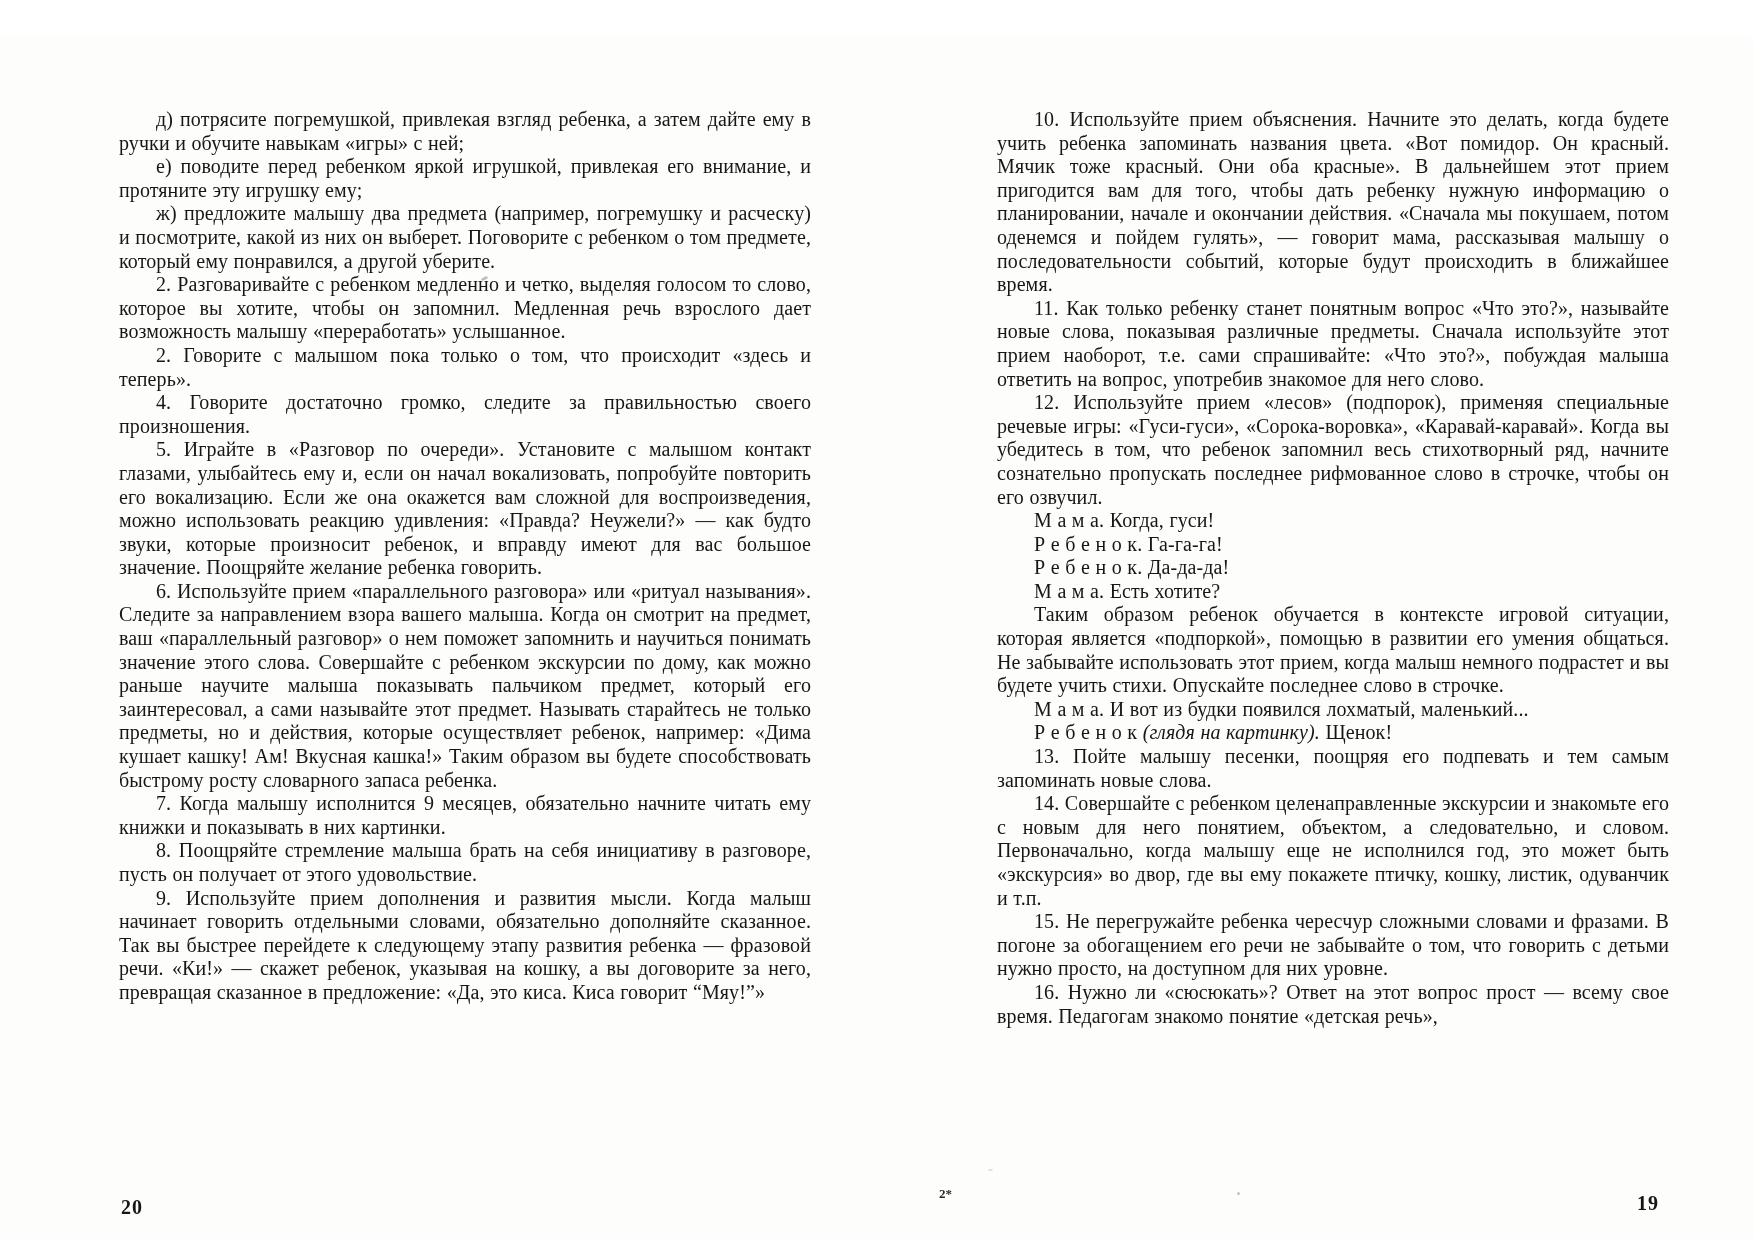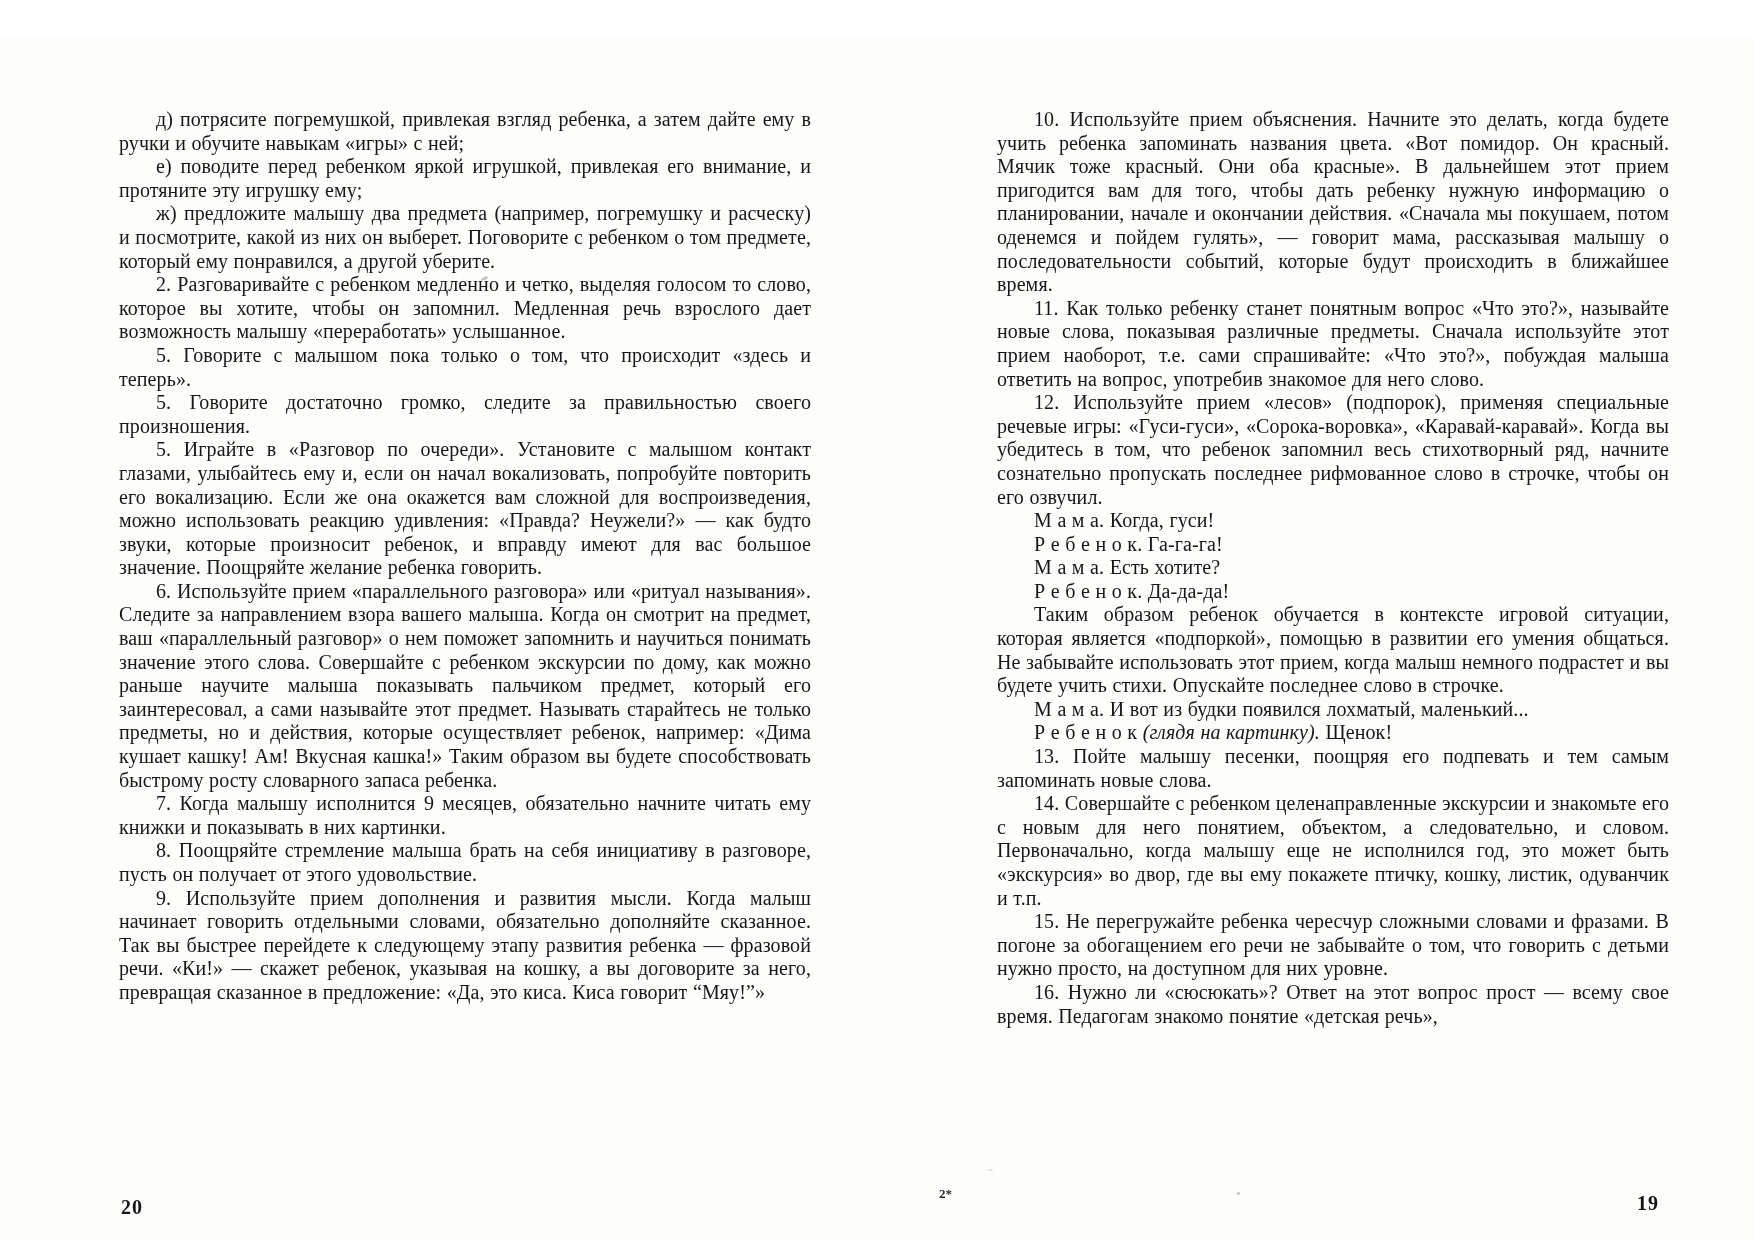"5. Говорите с малышом пока" p.para { text: 5 -> 2 }
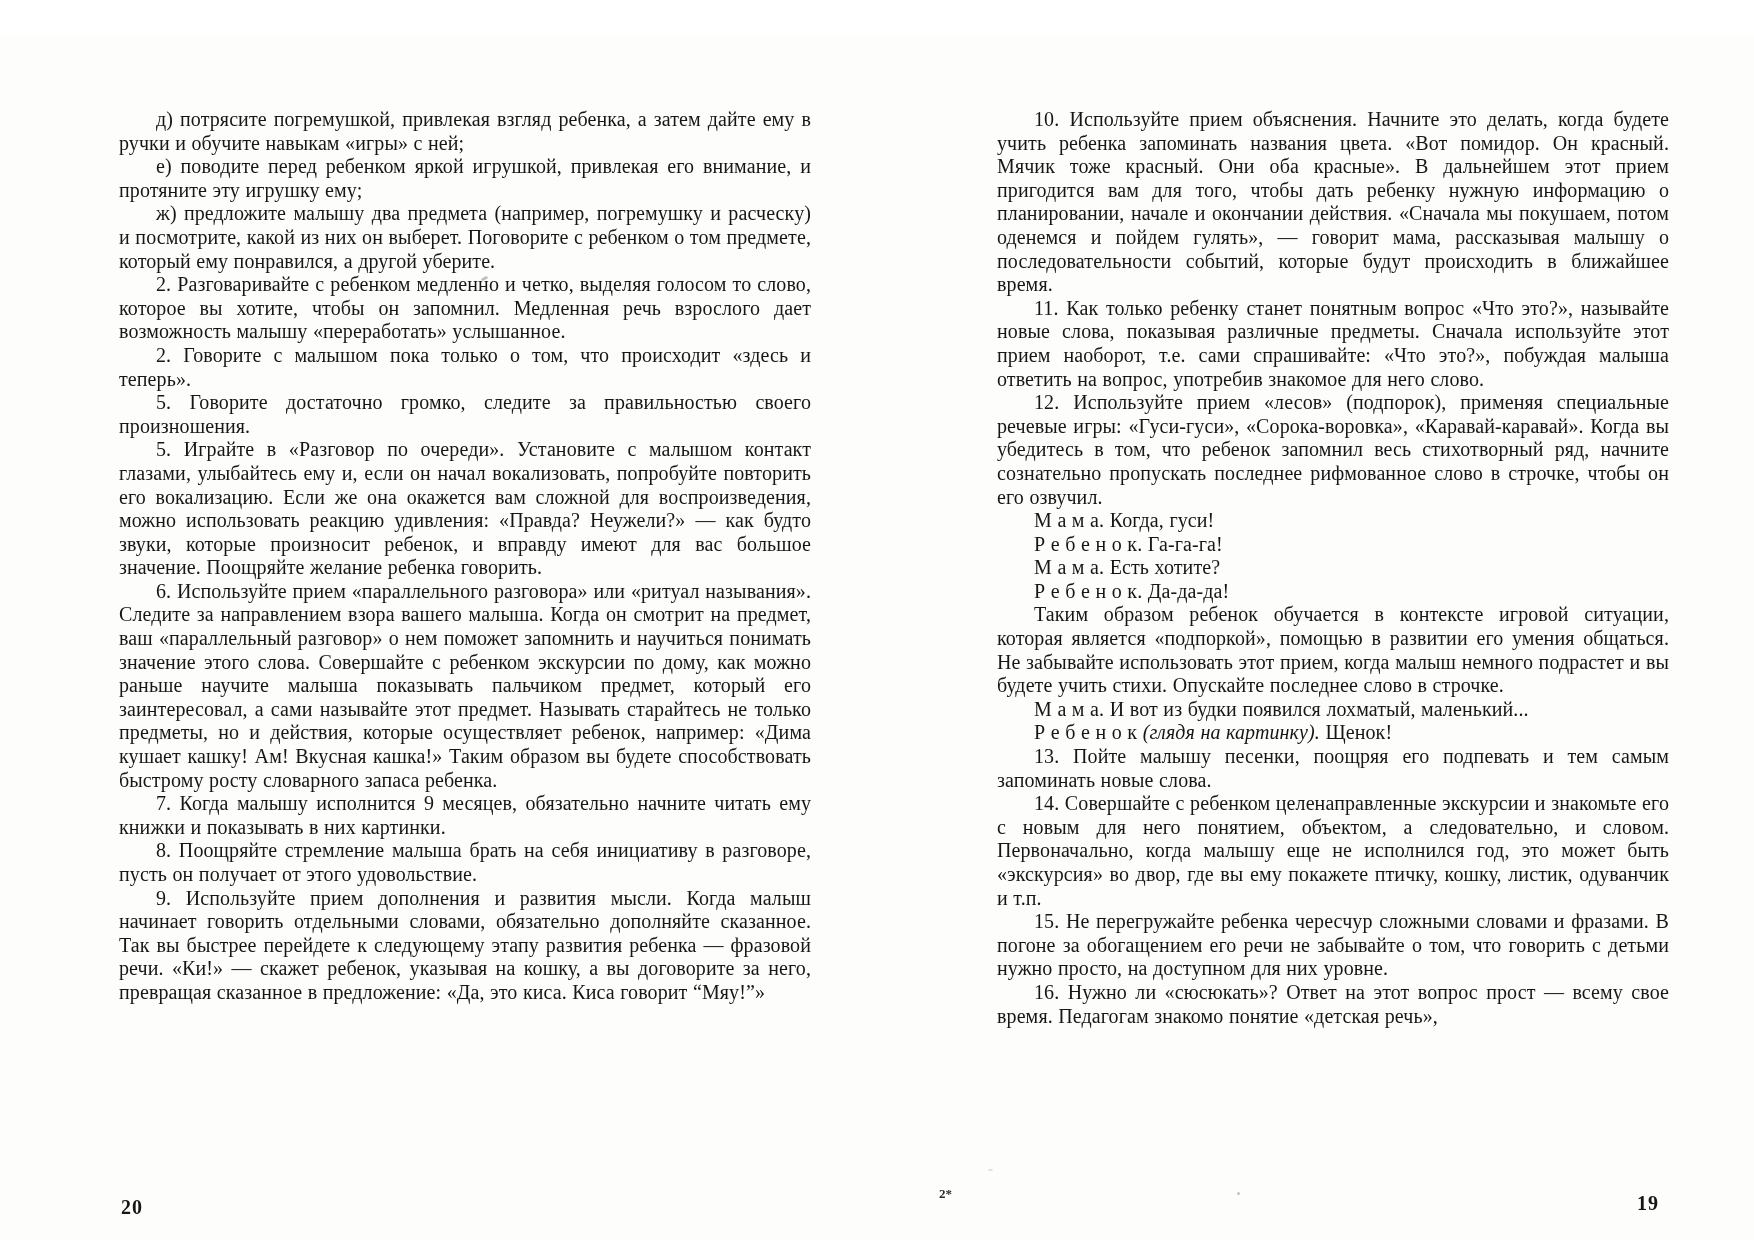"5. Говорите достаточно громко, следите" p.para { text: 5 -> 4 }
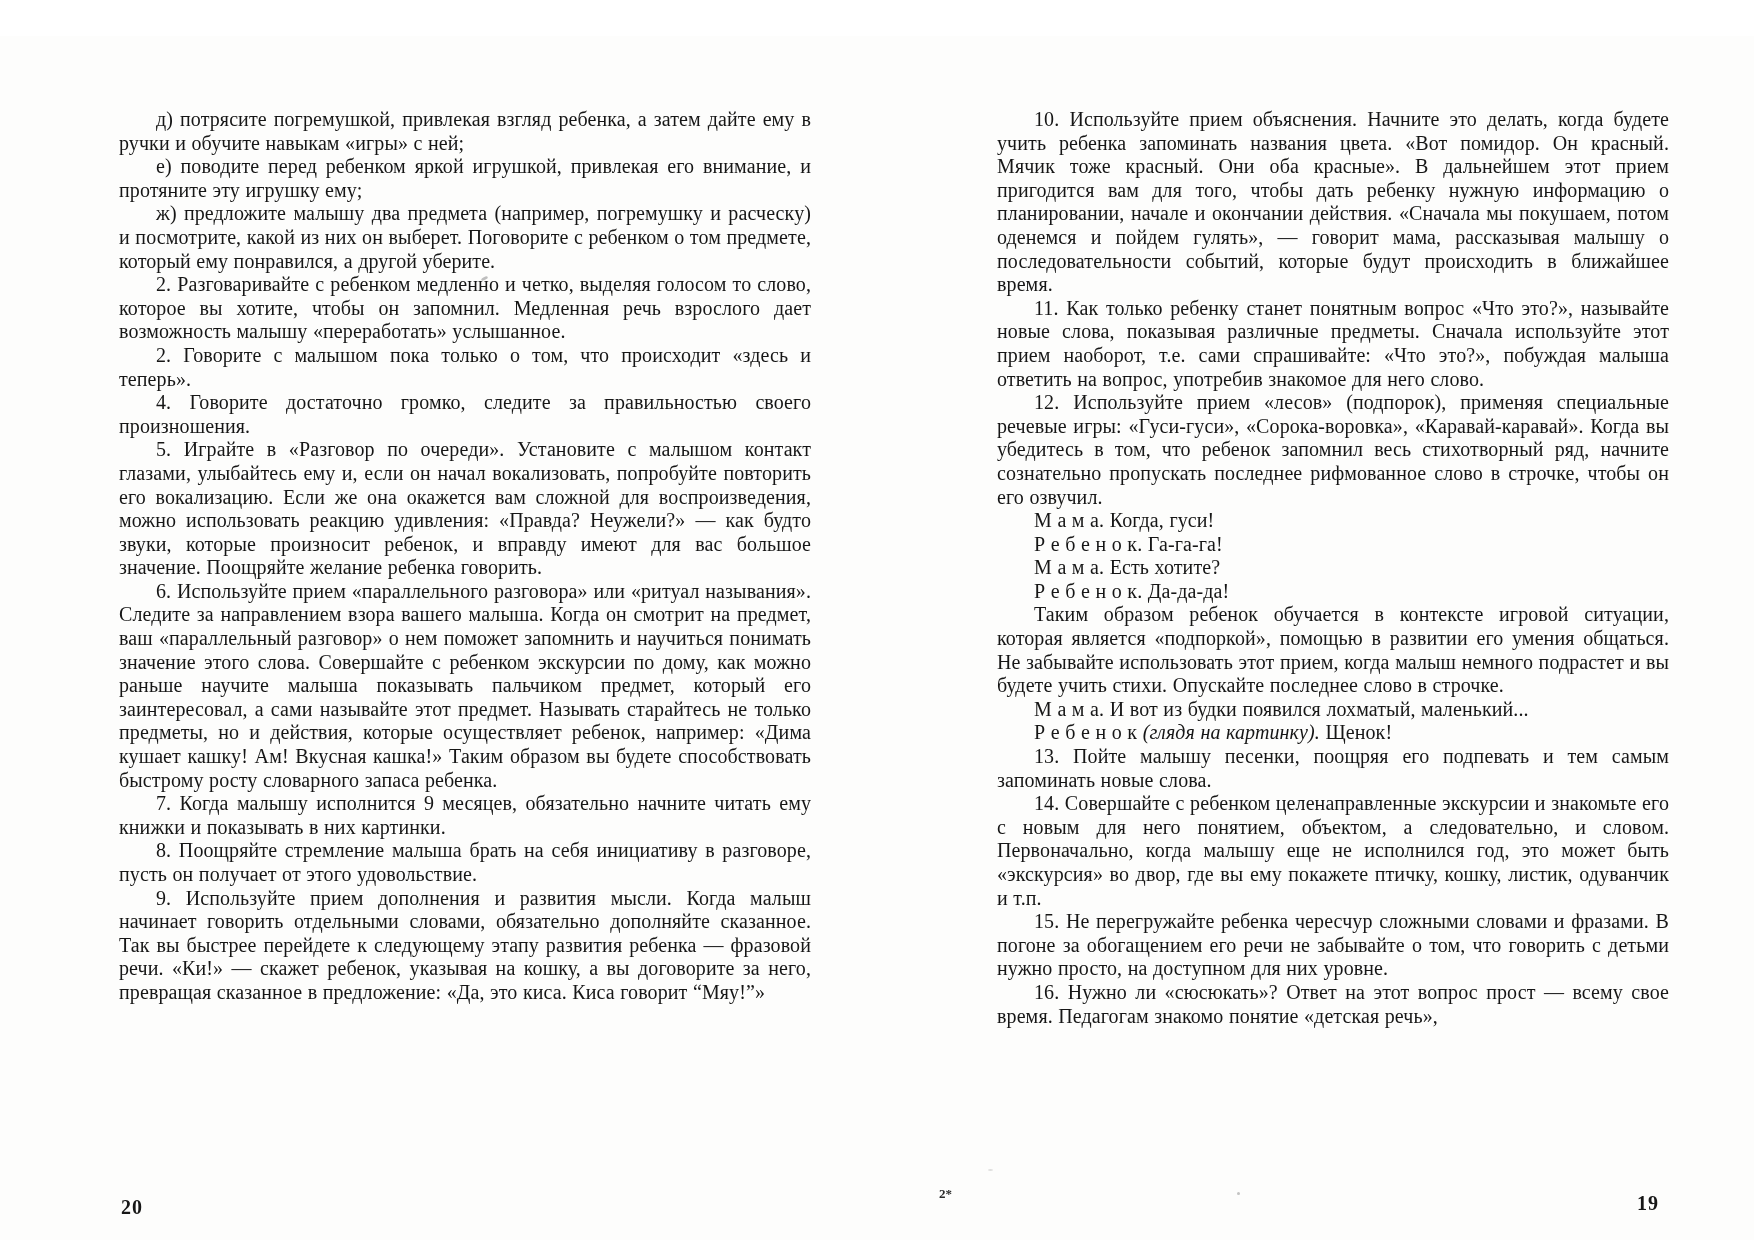"М а м а. Есть" p.para { order: before "Р е б е н о к. Да-да-да!" -> after "Р е б е н о к. Да-да-да!" }
